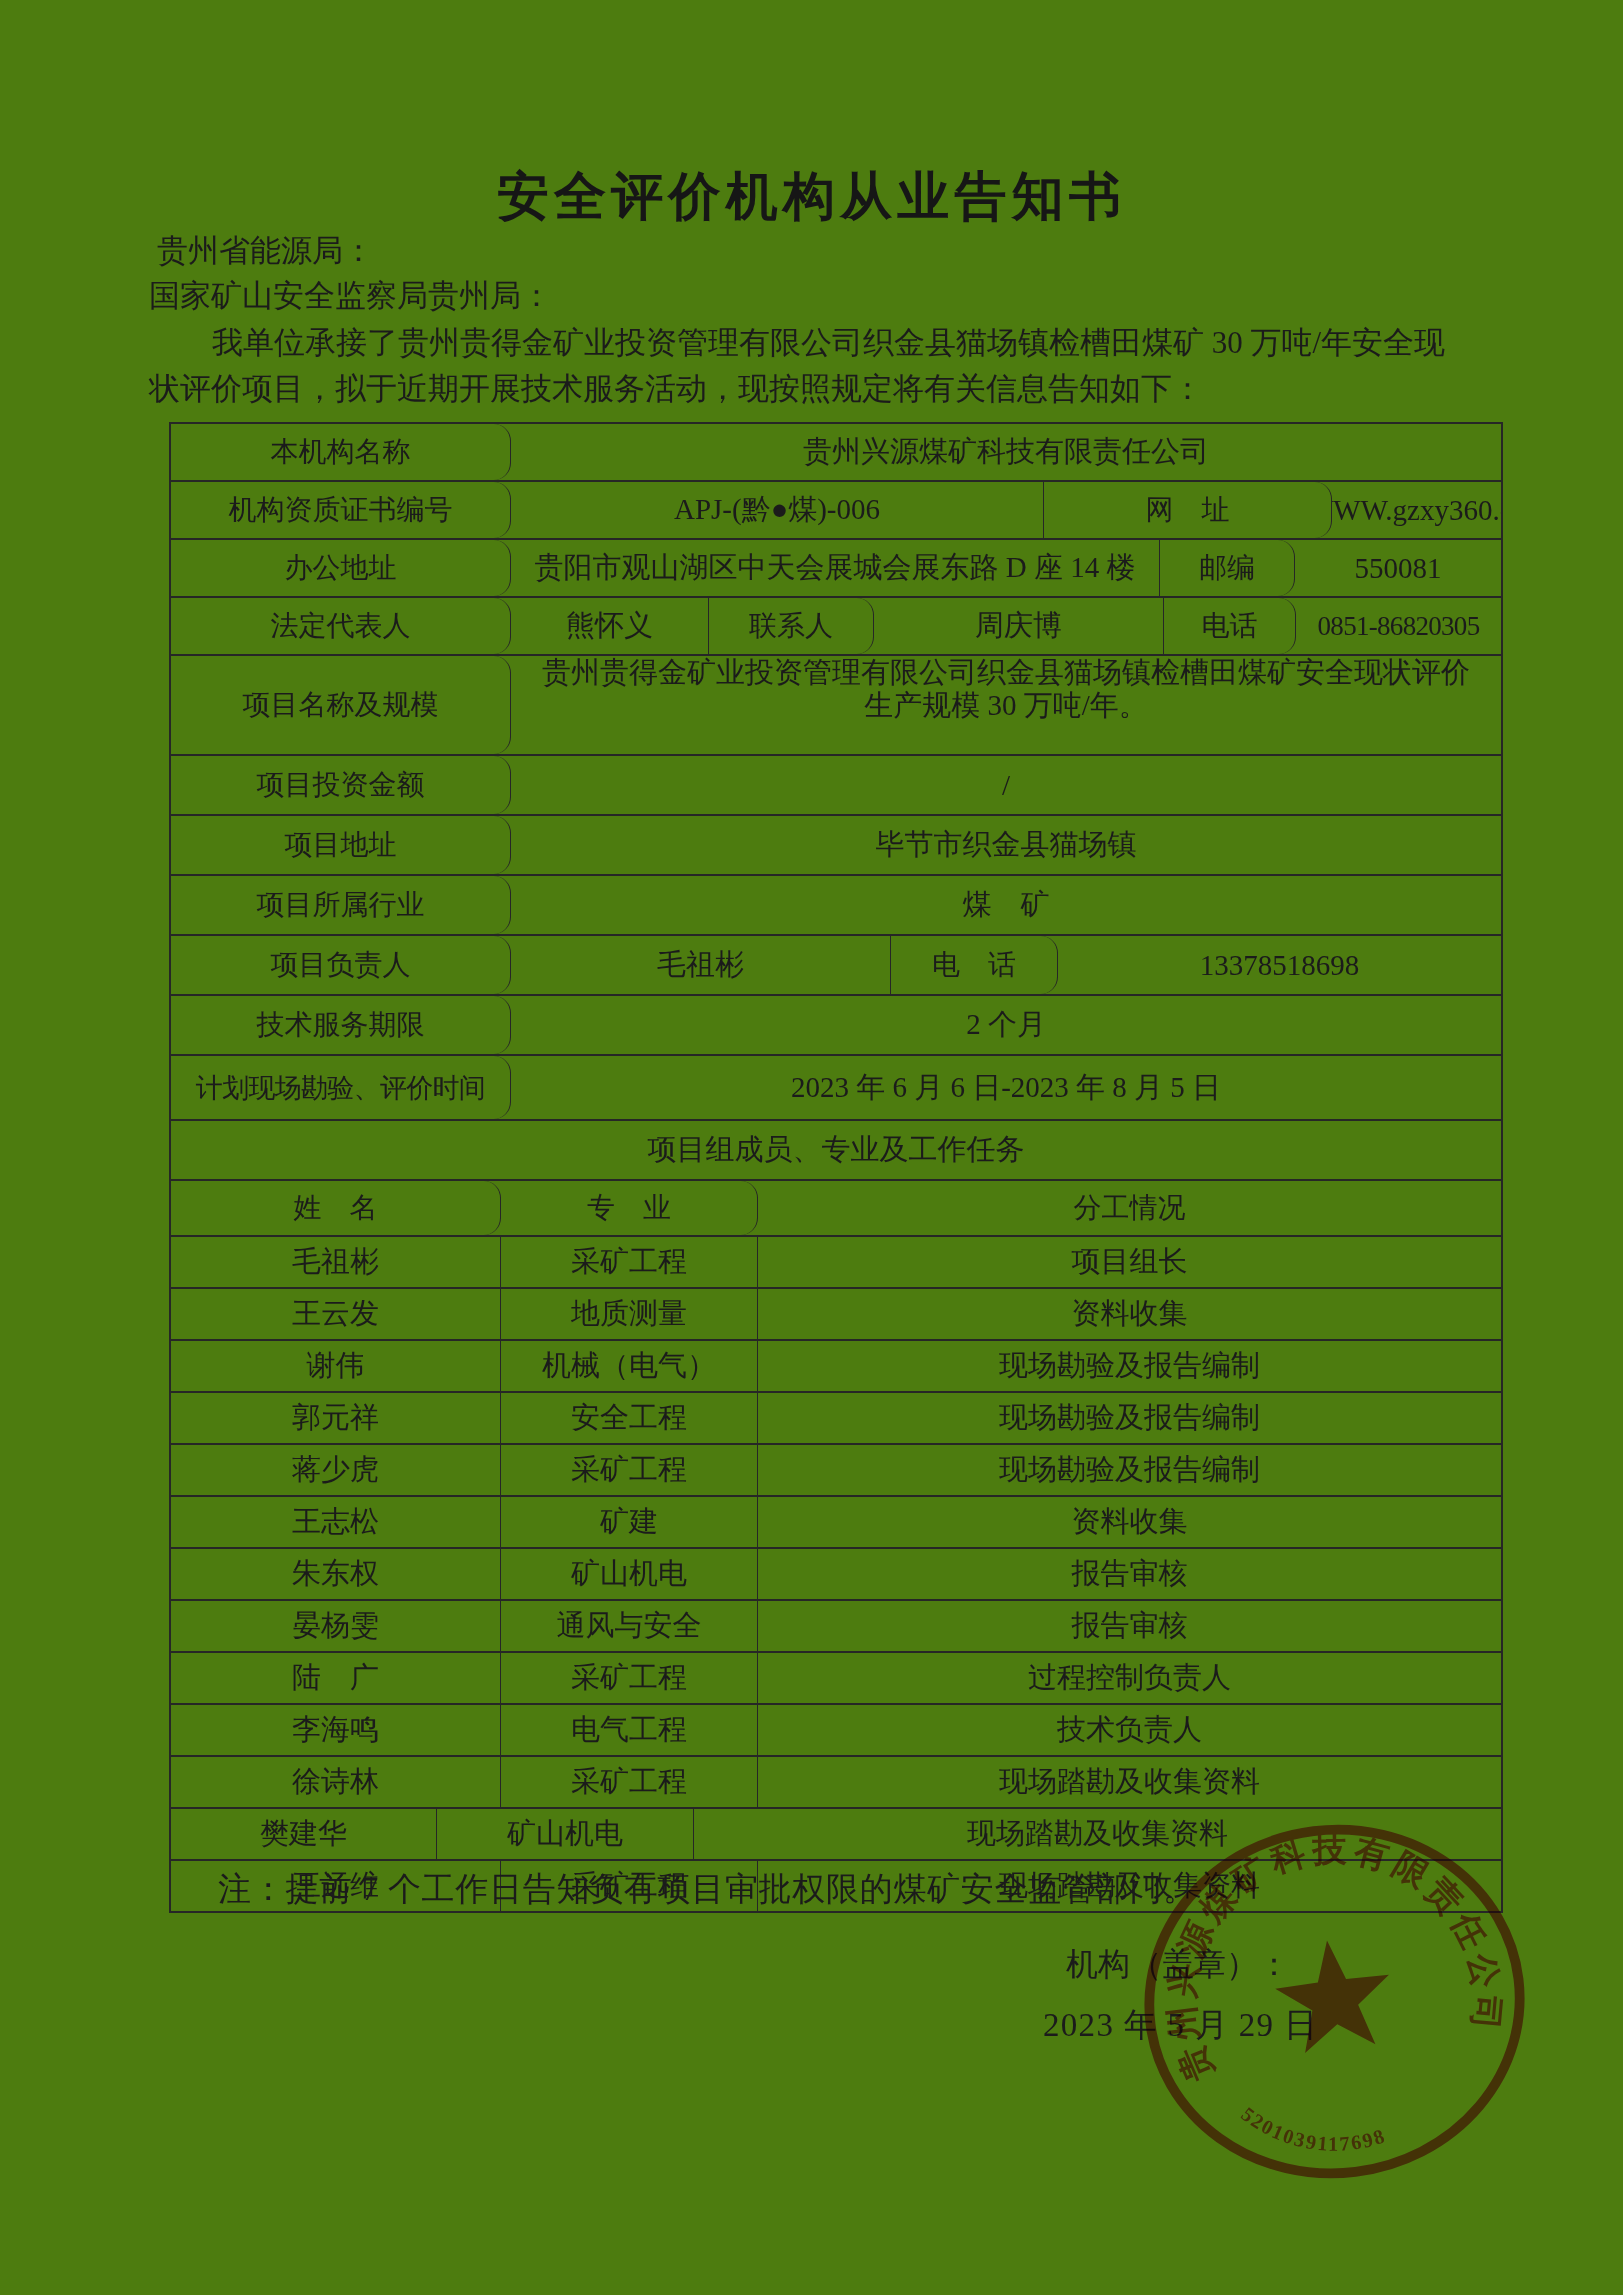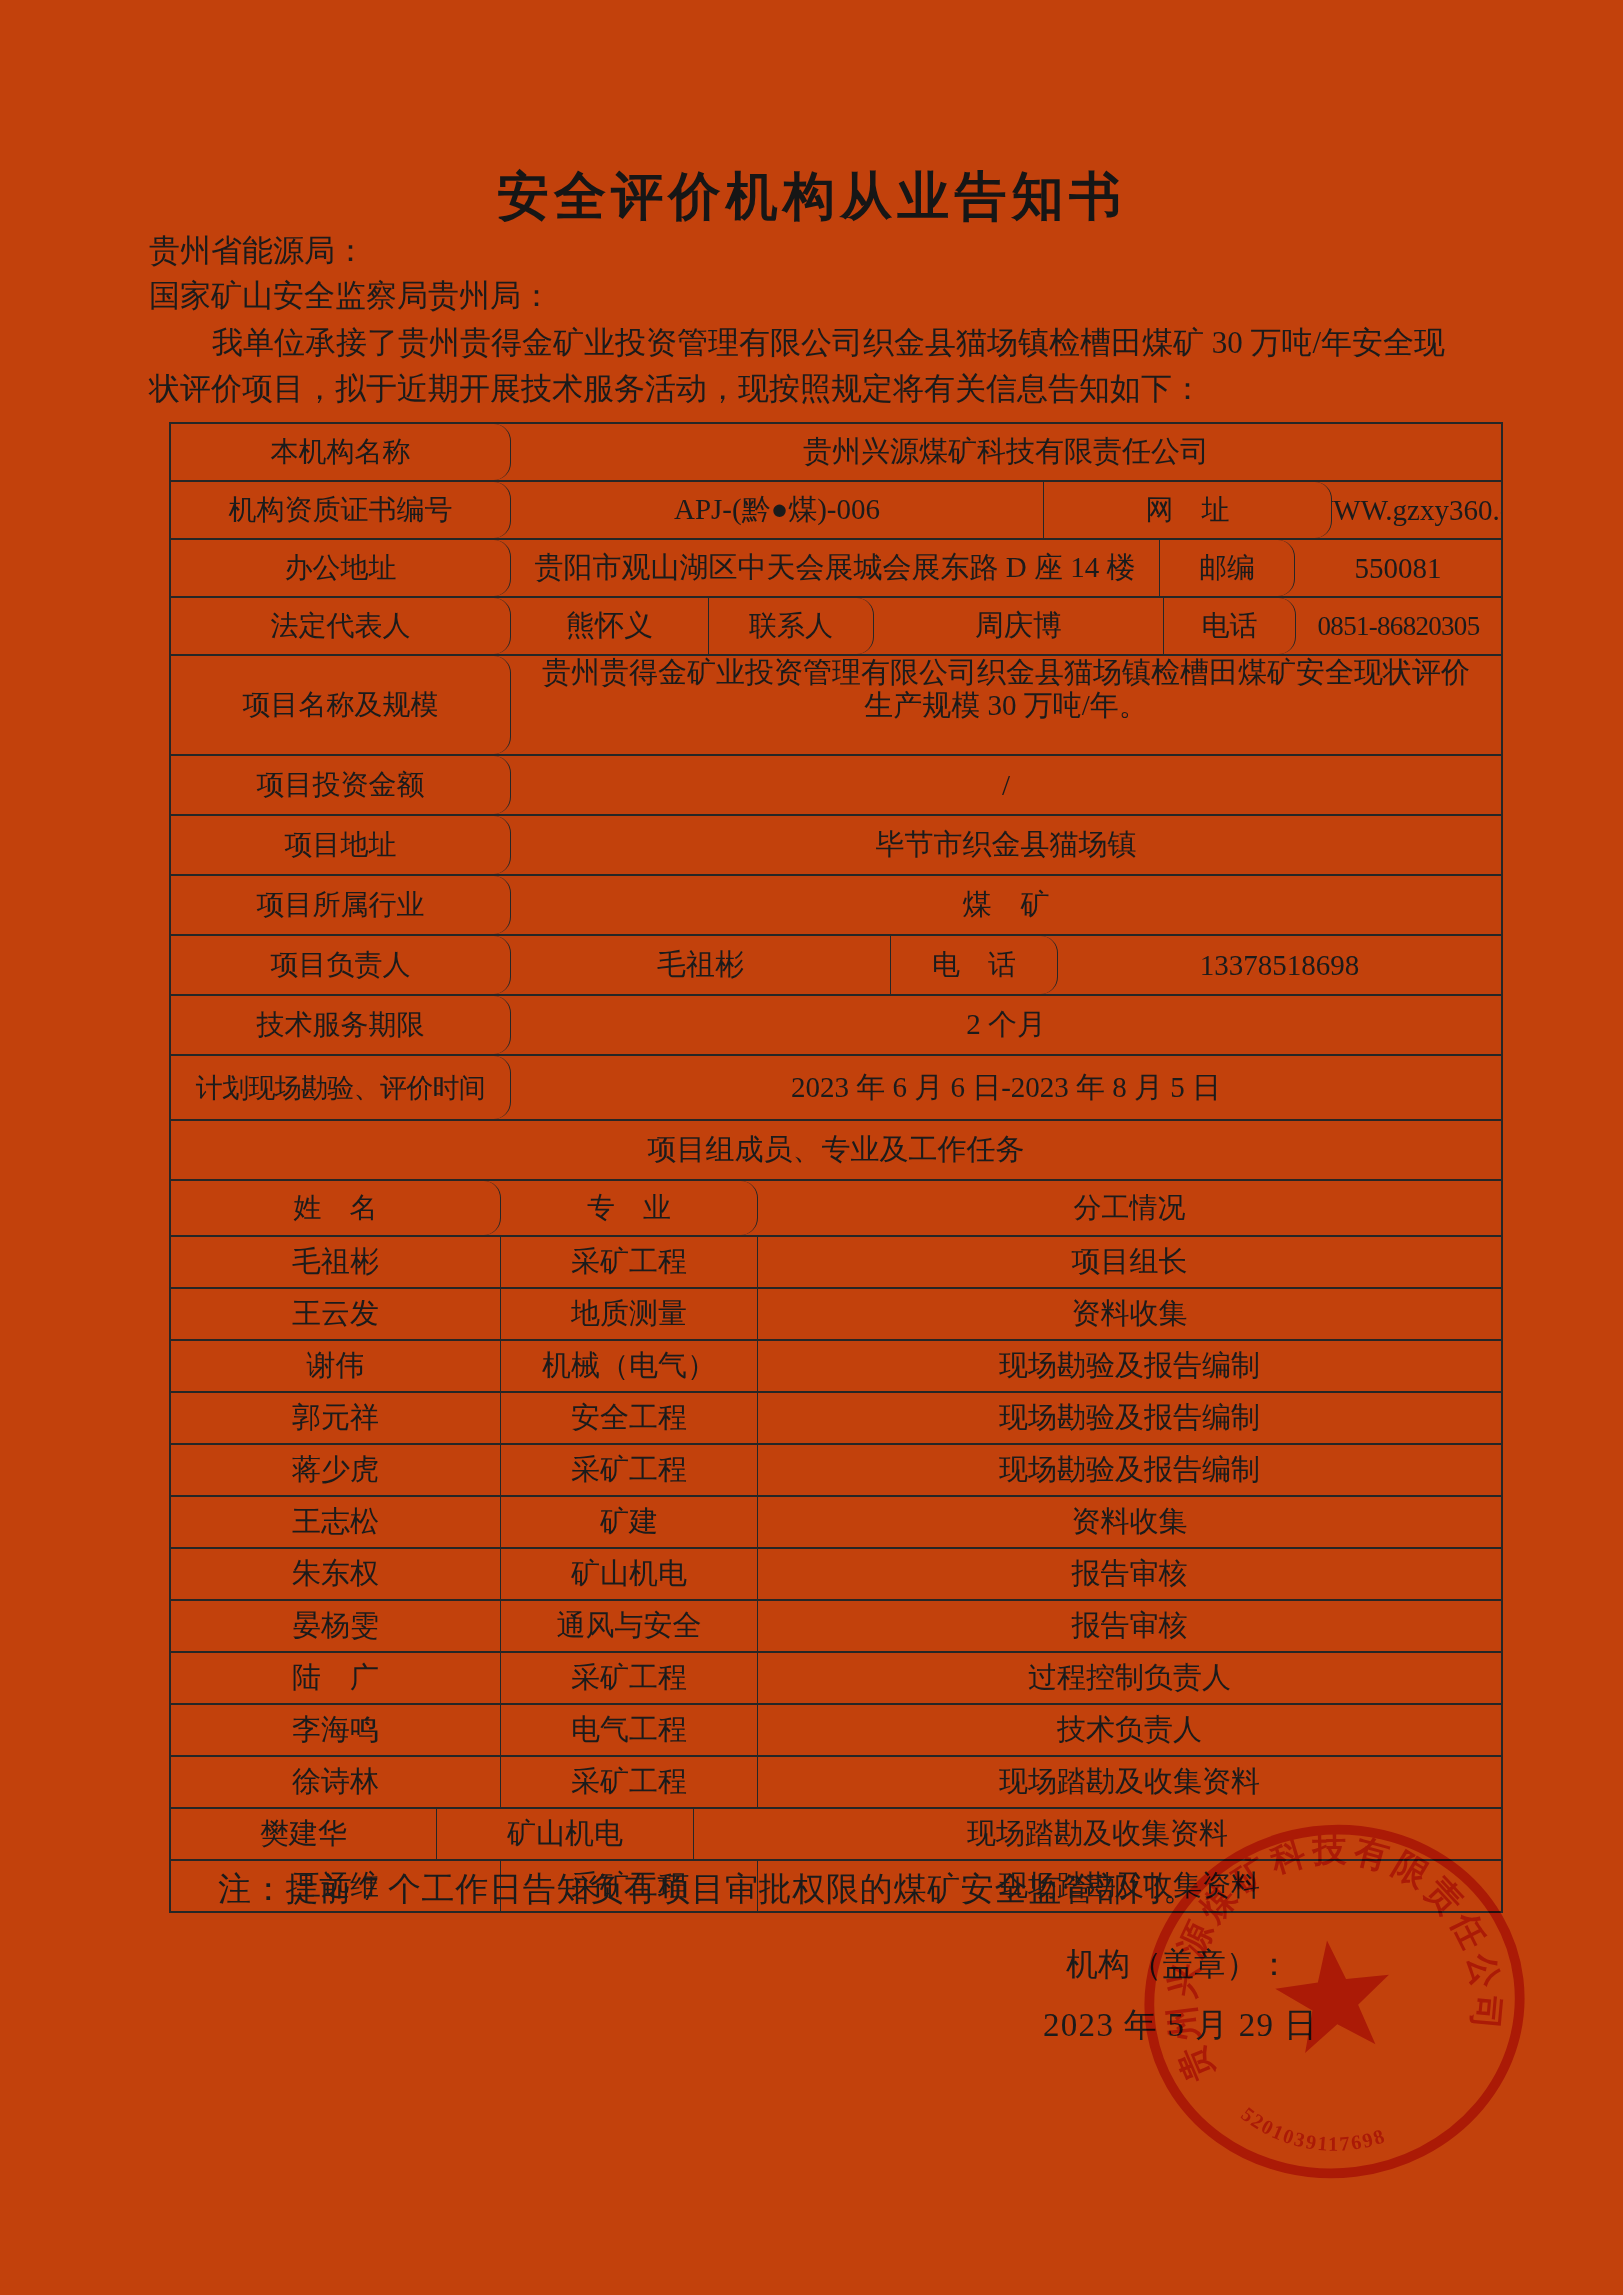"安全评价机构从业告知书" .page { background: #c2410c -> #4d7c0f }
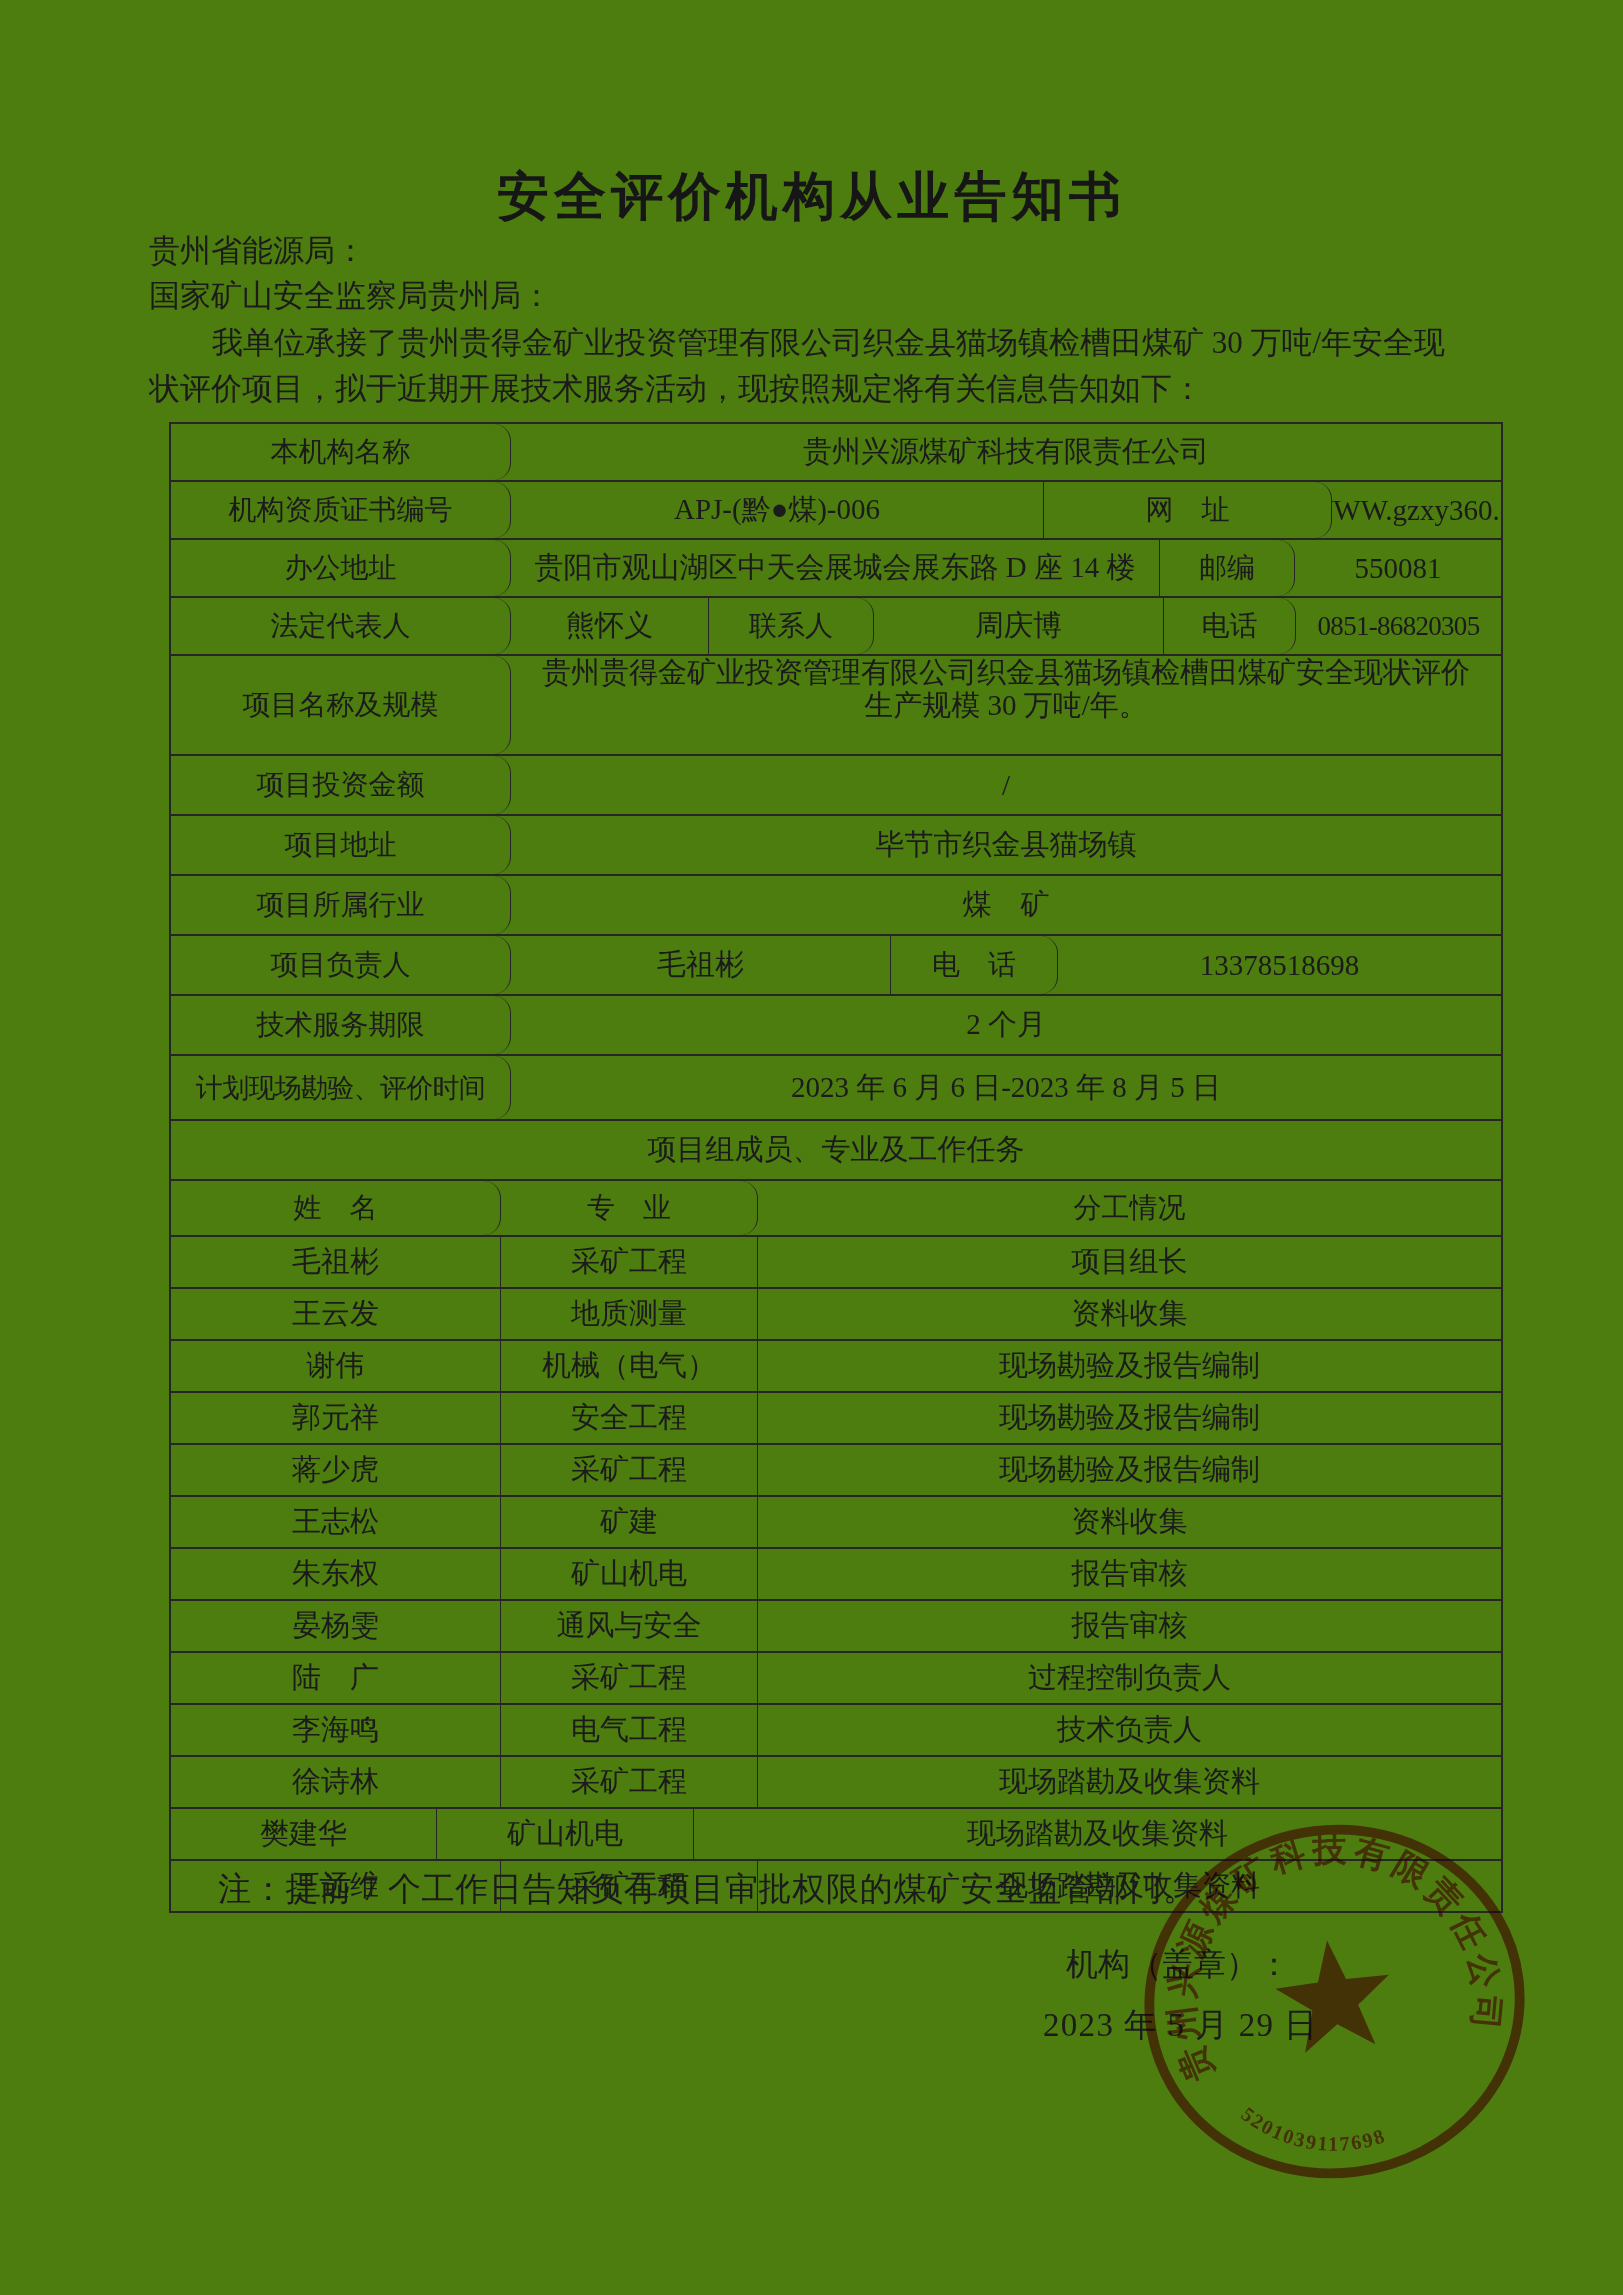"贵州省能源局：" .recipient.r1 { margin-left: none -> 8px }
